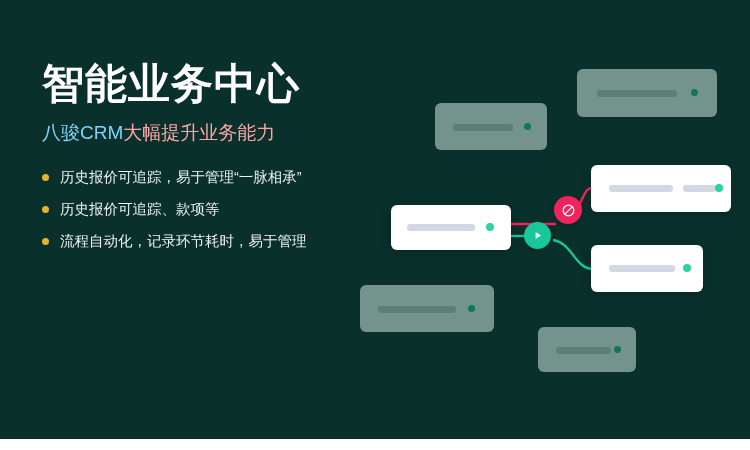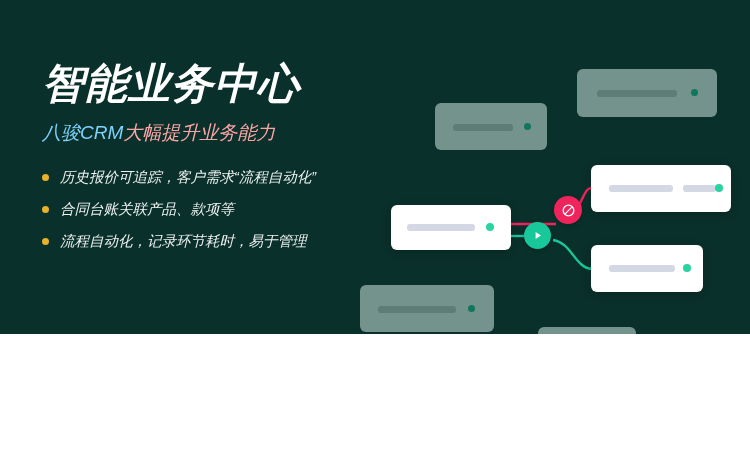"智能业务中心" #stage { font-style: italic -> none; height: 334px -> 439px }
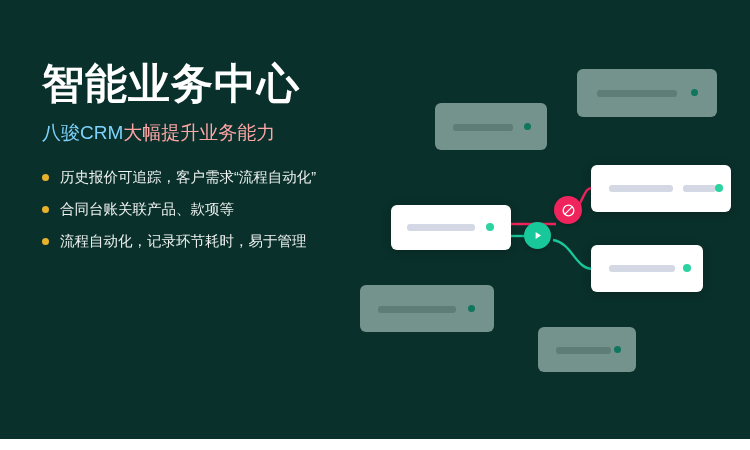"历史报价可追踪，客户需求“流程自动化”" span { text: 客户需求“流程自动化 -> 易于管理“一脉相承 }
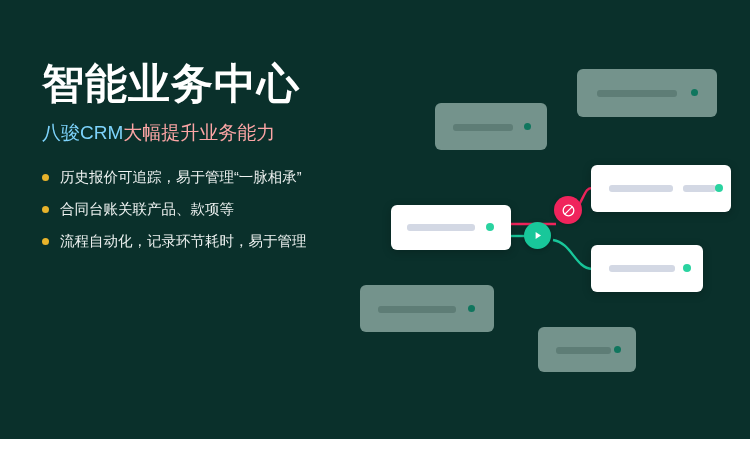"合同台账关联产品、款项等" span { text: 合同台账关联产品 -> 历史报价可追踪 }
